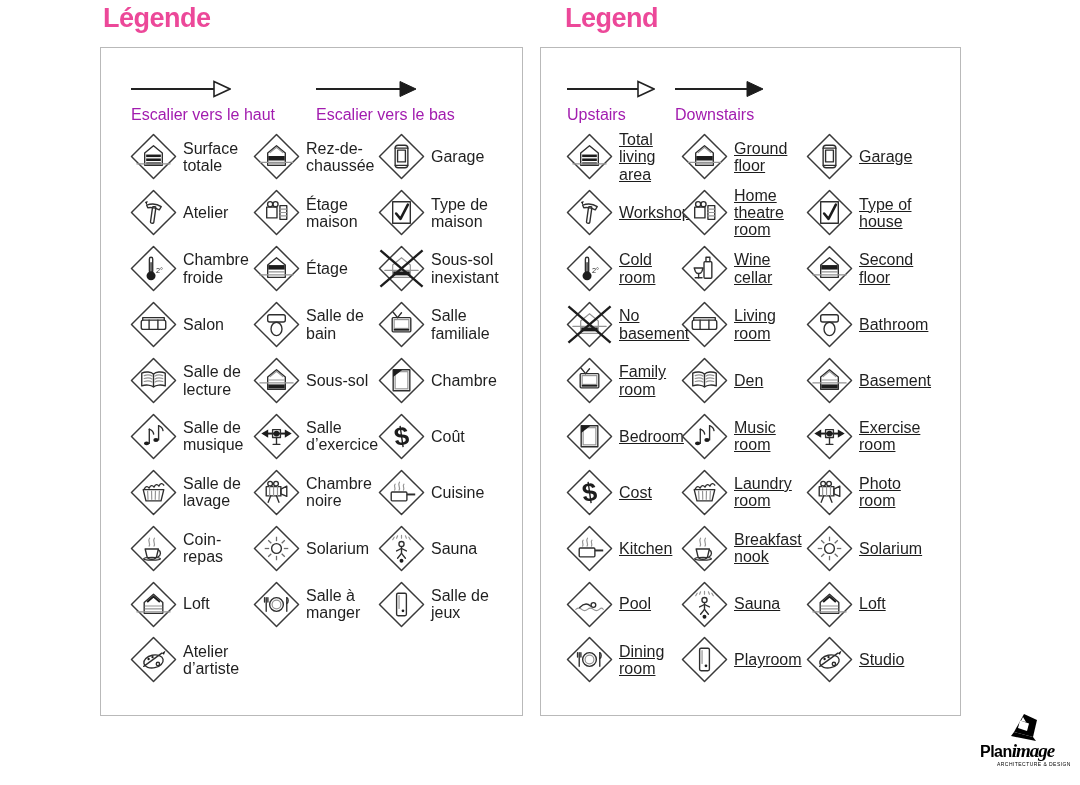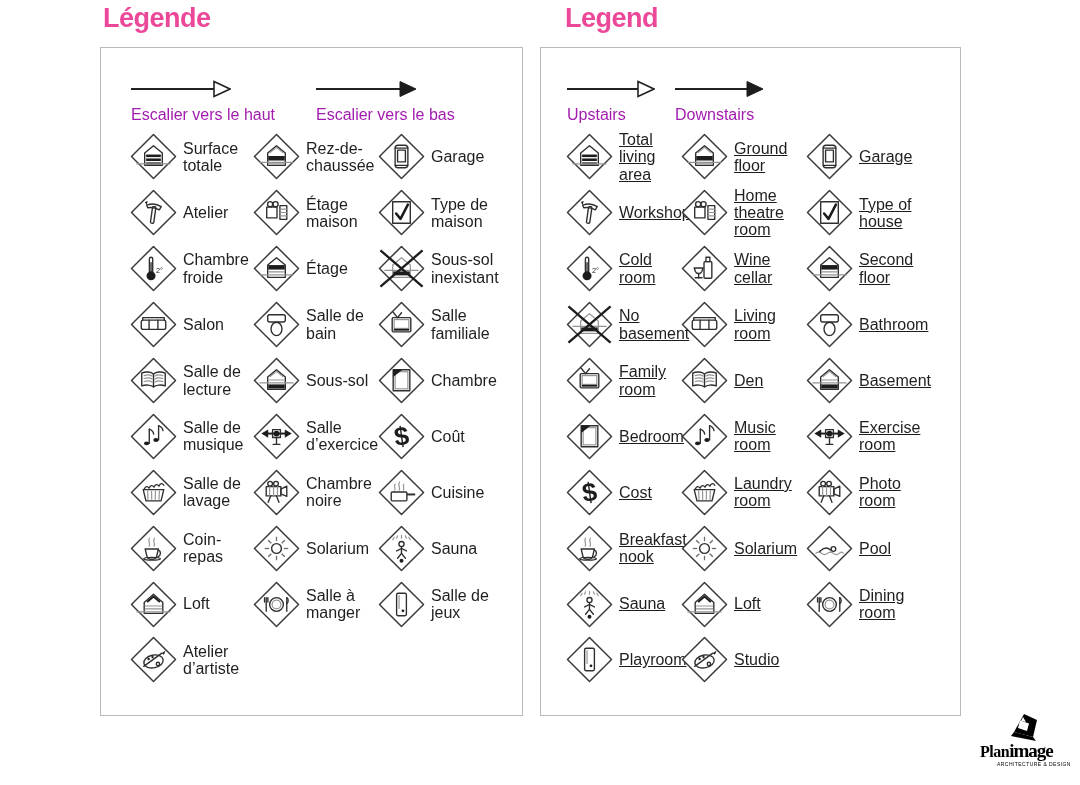"Kitchen" div.cell { html: none -> <div> <svg> <polygon></polygon> <rect></rect> <line></line> <path></path> </svg> <div>Kitchen</div> </div> }
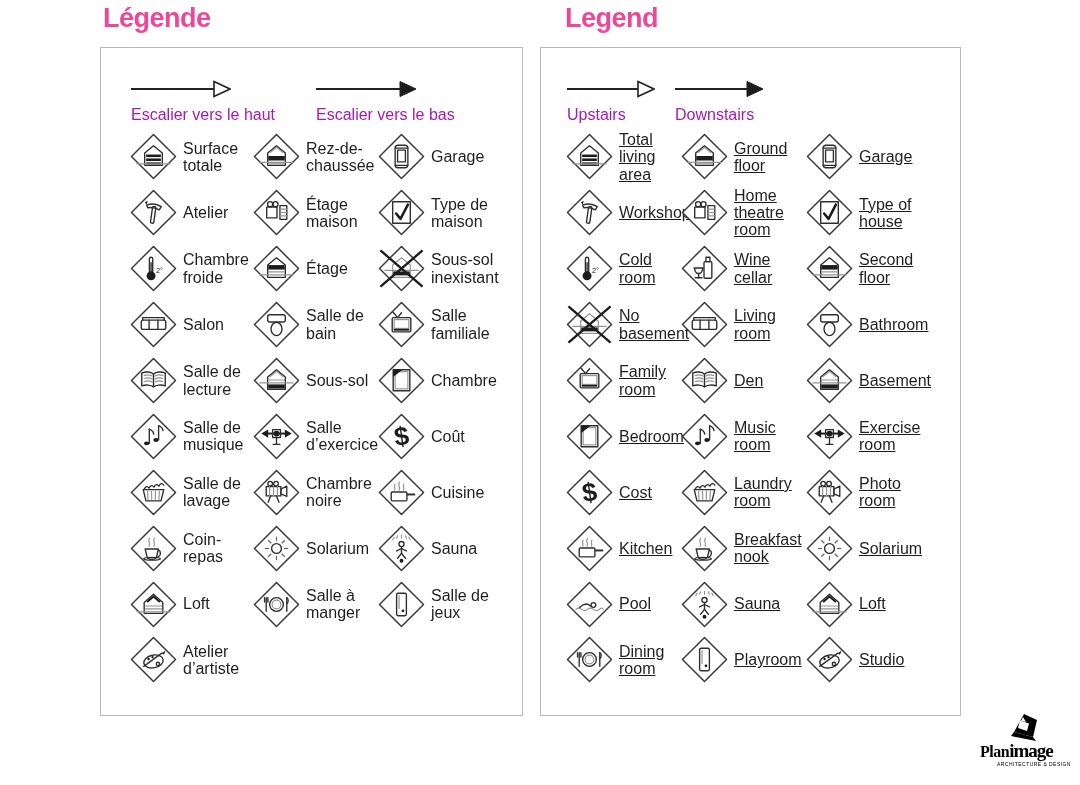"Plan" .brand-bold { font-family: Liberation Serif, serif -> none }
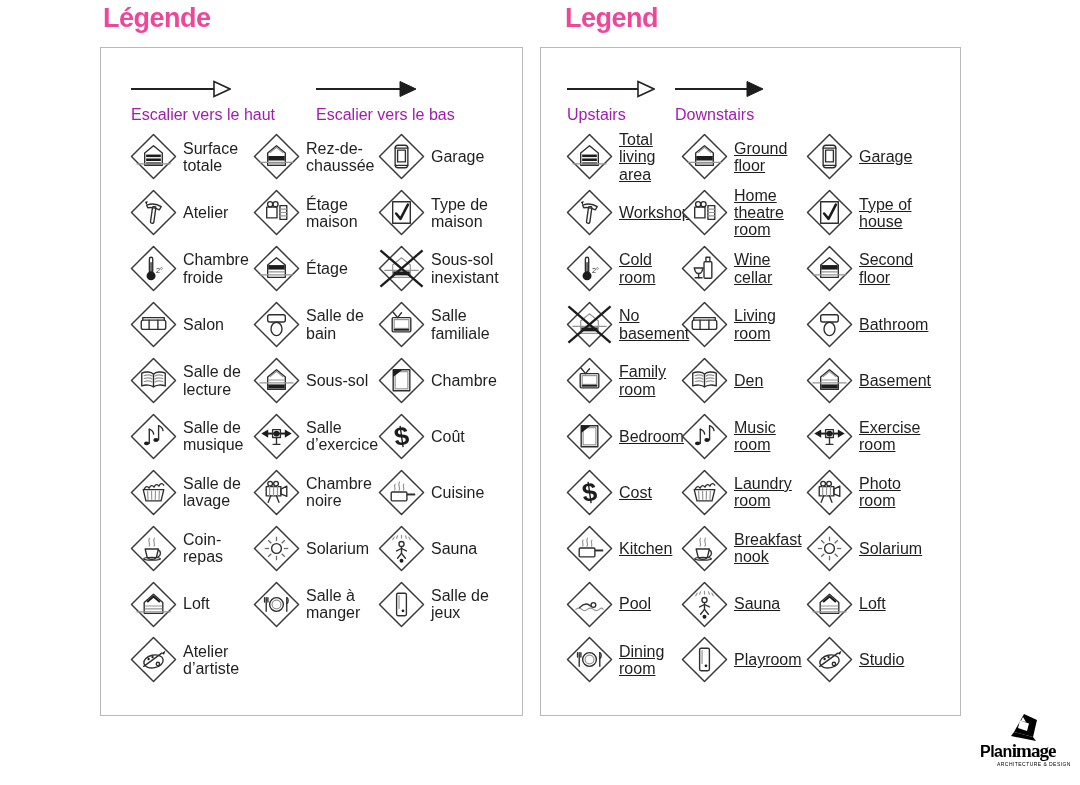"image" .brand-script { font-style: none -> italic }
